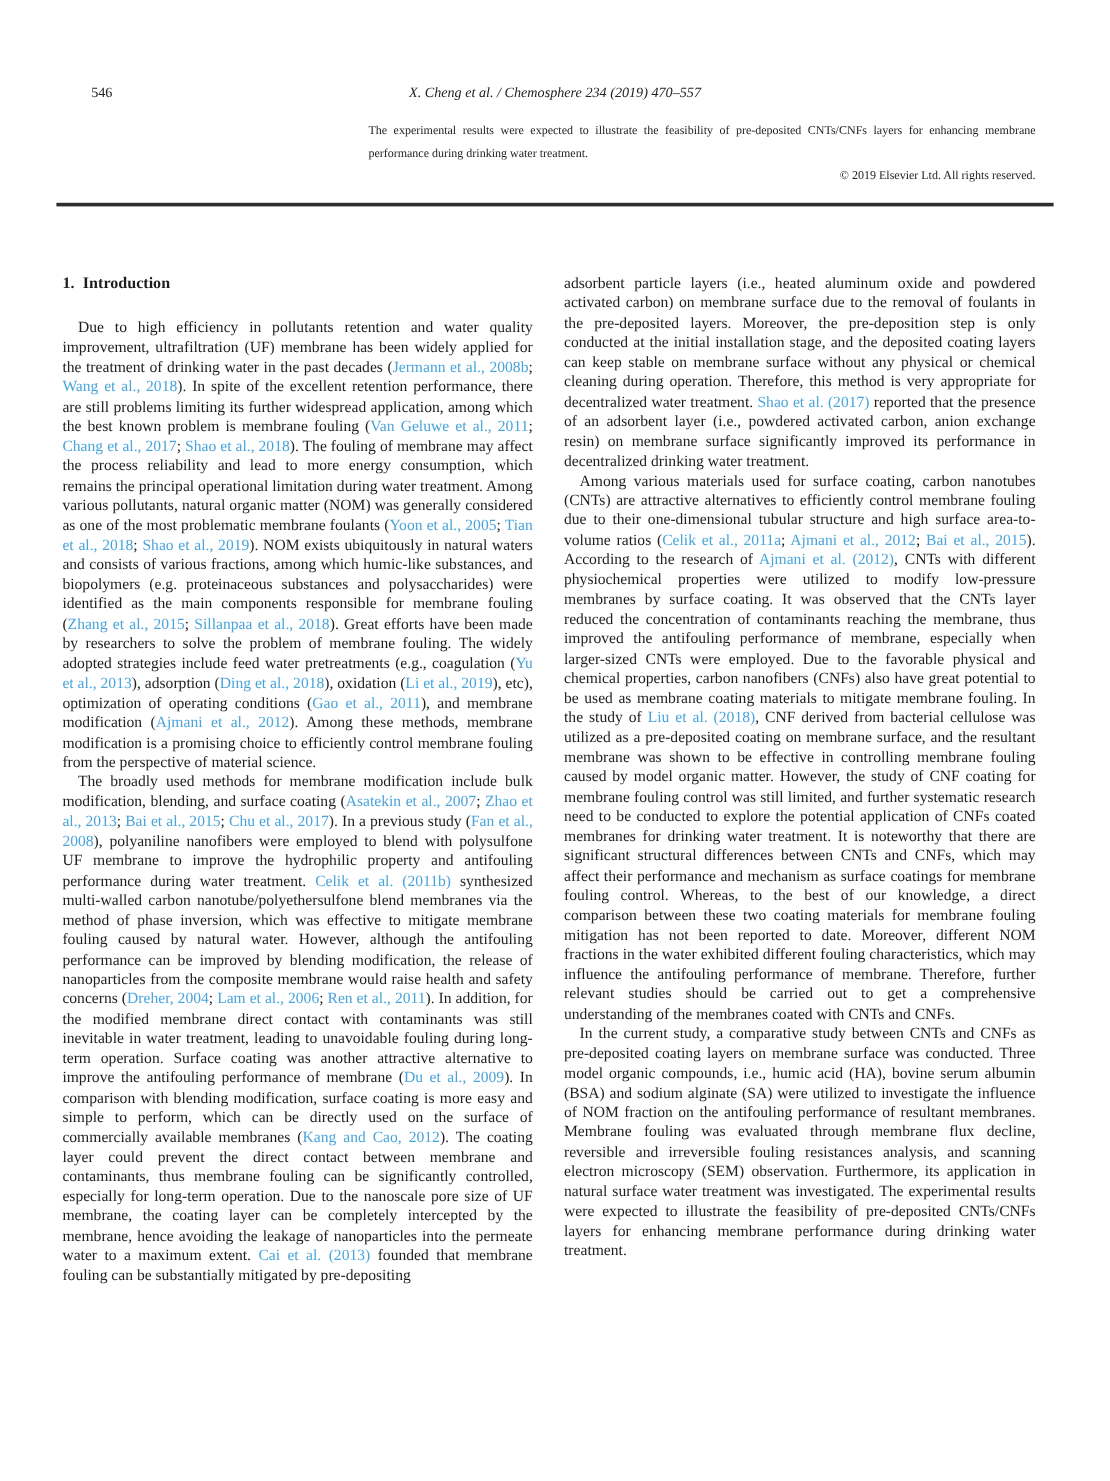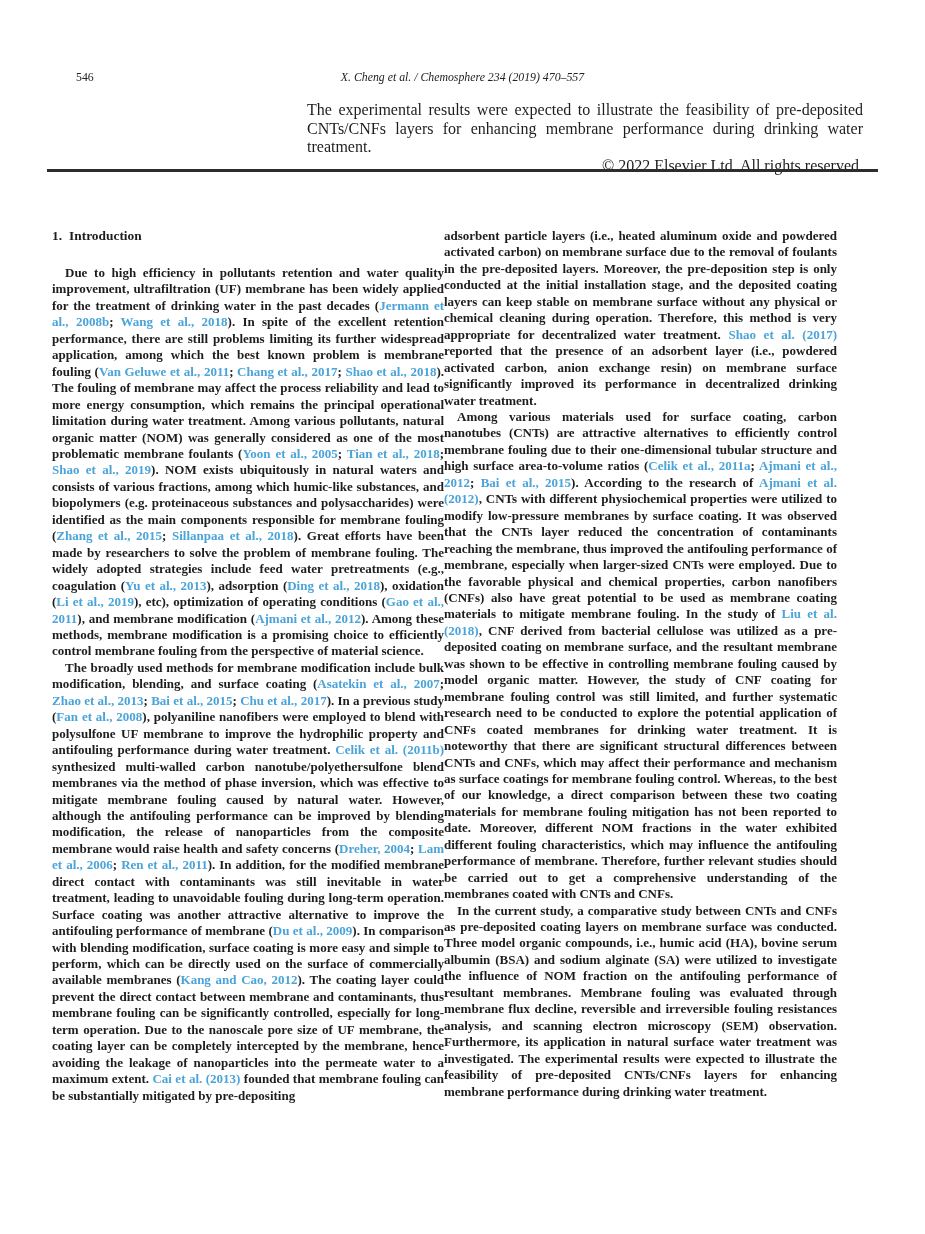"The experimental results were expected" .abstract-tail { font-size: 16px -> 10px }
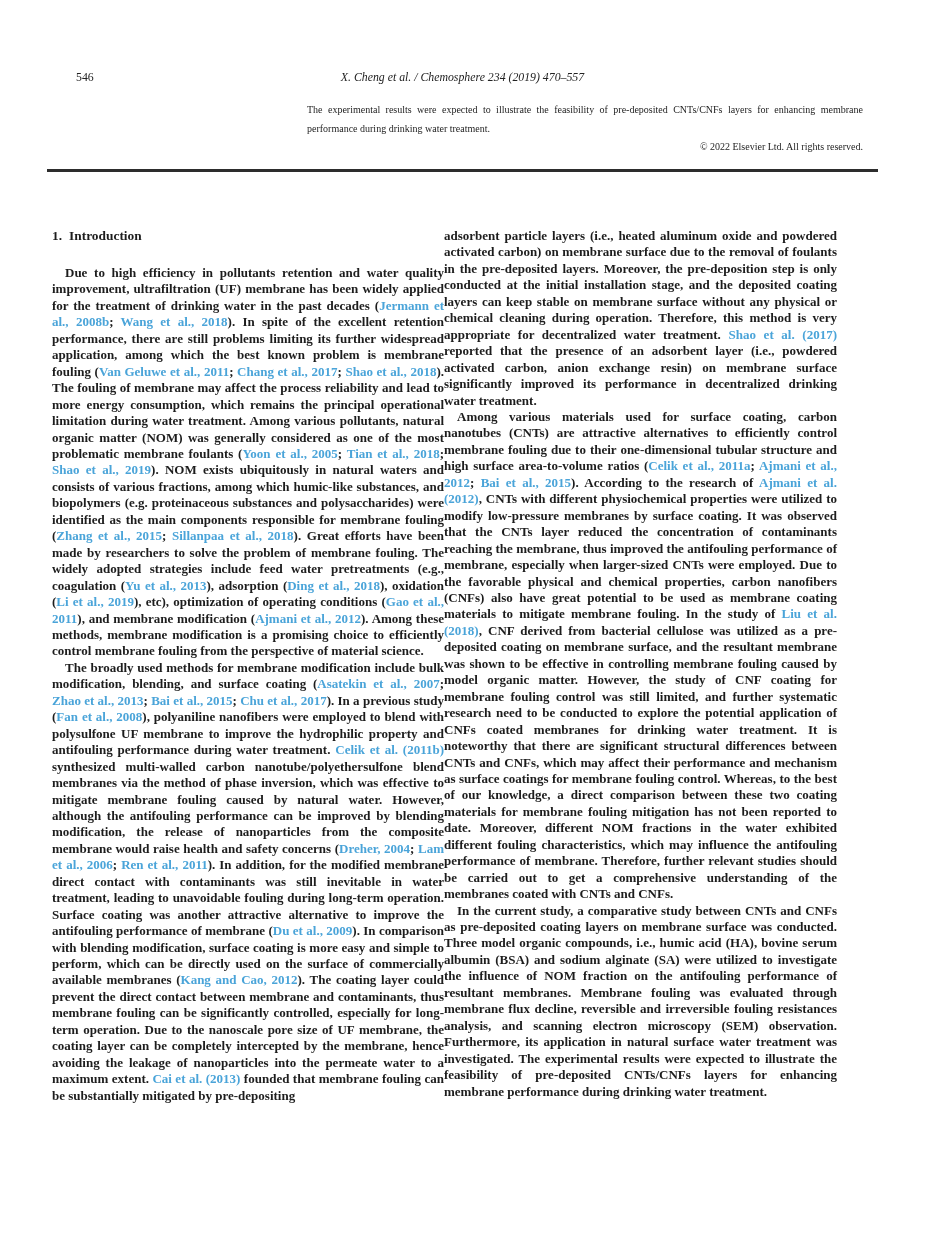"© 2022 Elsevier Ltd. All" p.copyright { text: 2022 -> 2019 }
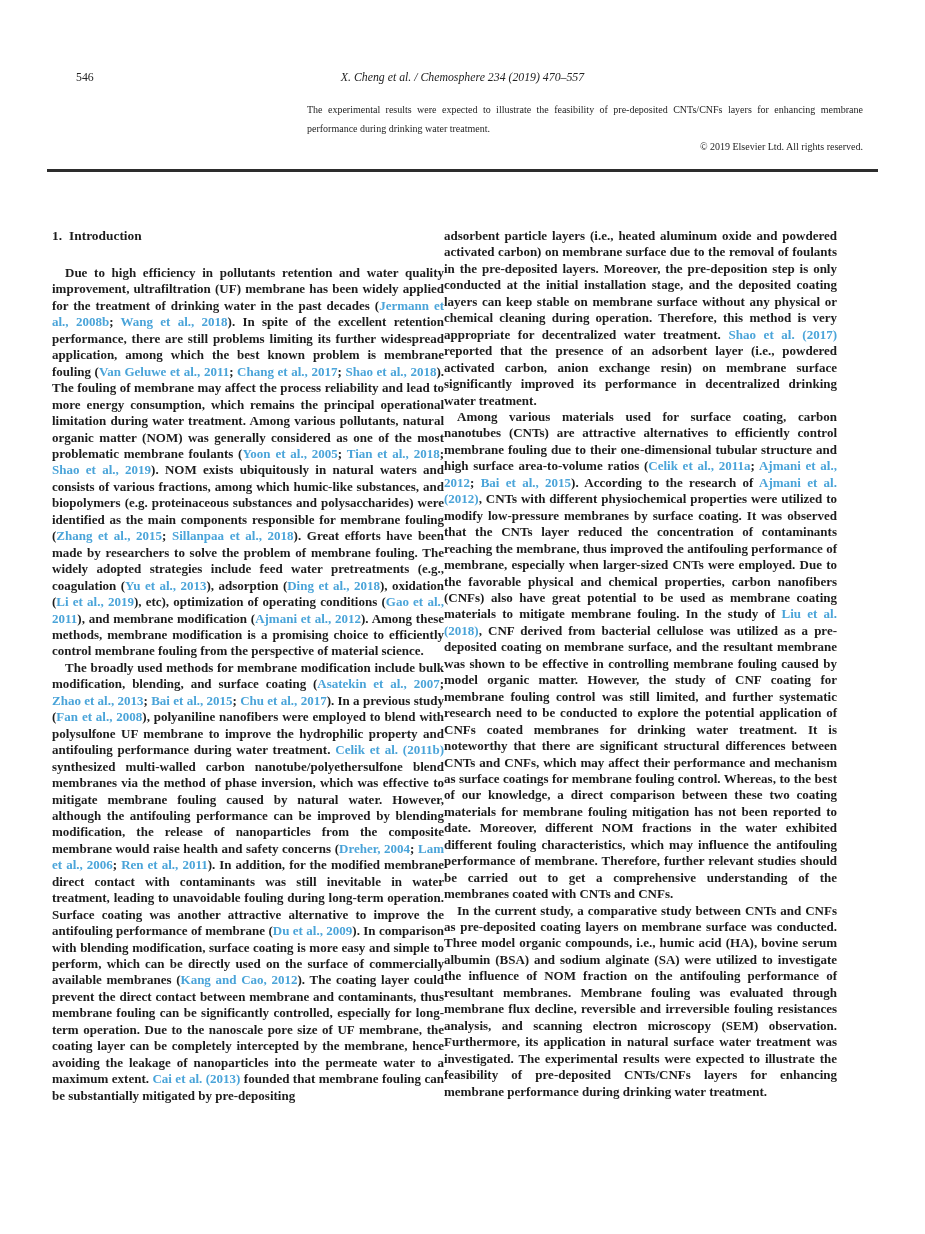"1. Introduction" .columns { gap: none -> 26px }
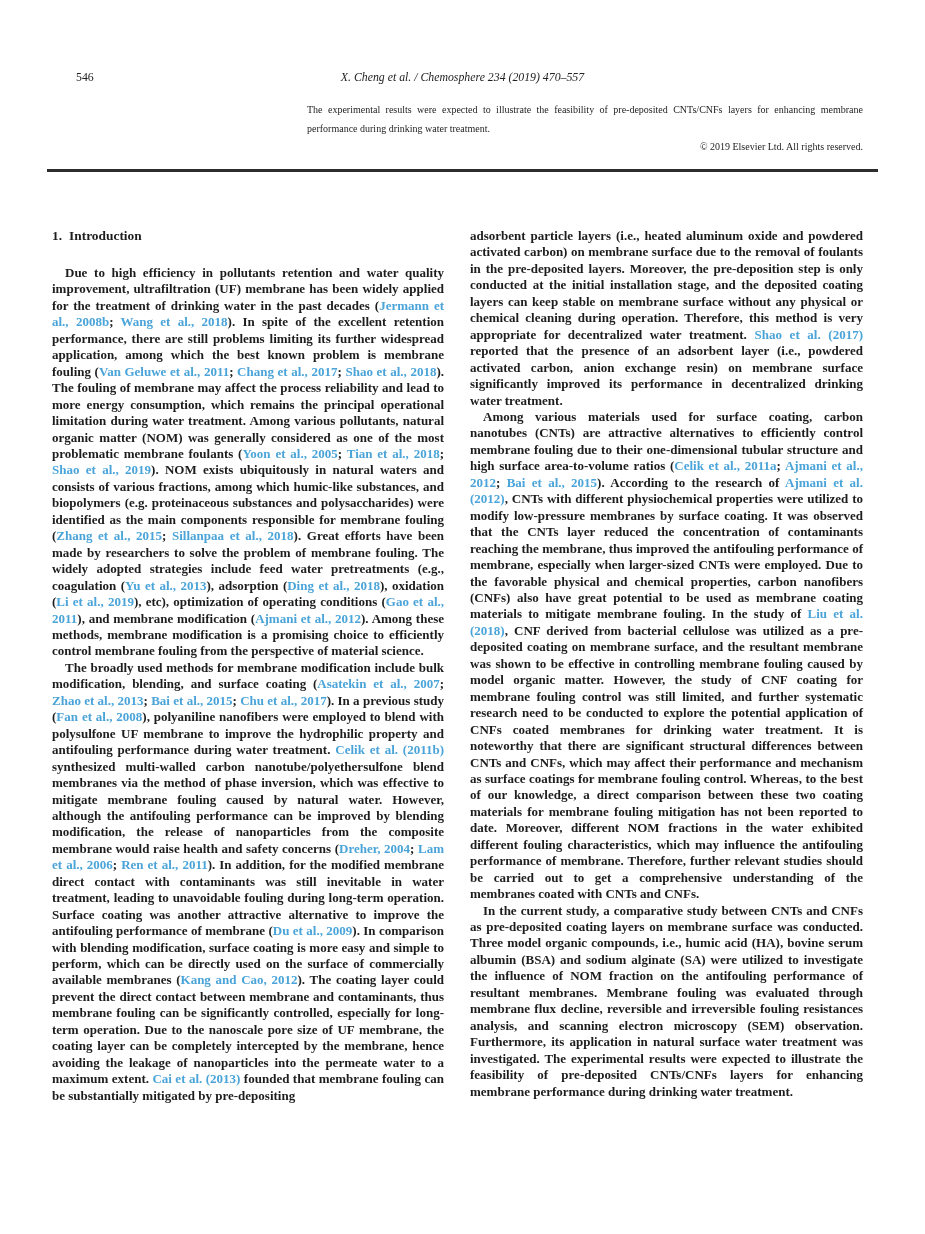"adsorbent particle layers (i.e., heated" .para { font-weight: bold -> none }
